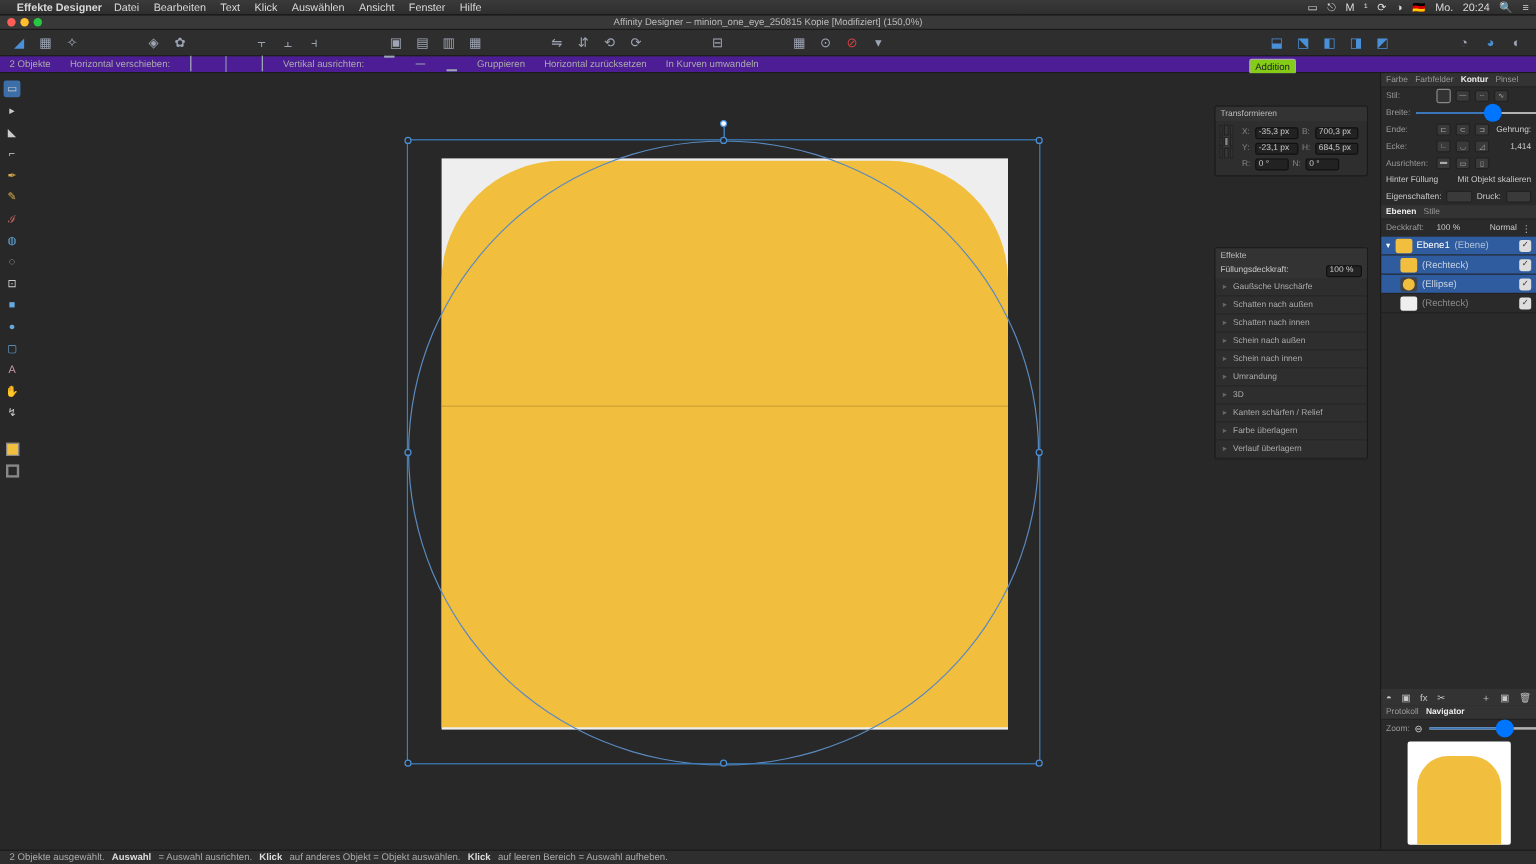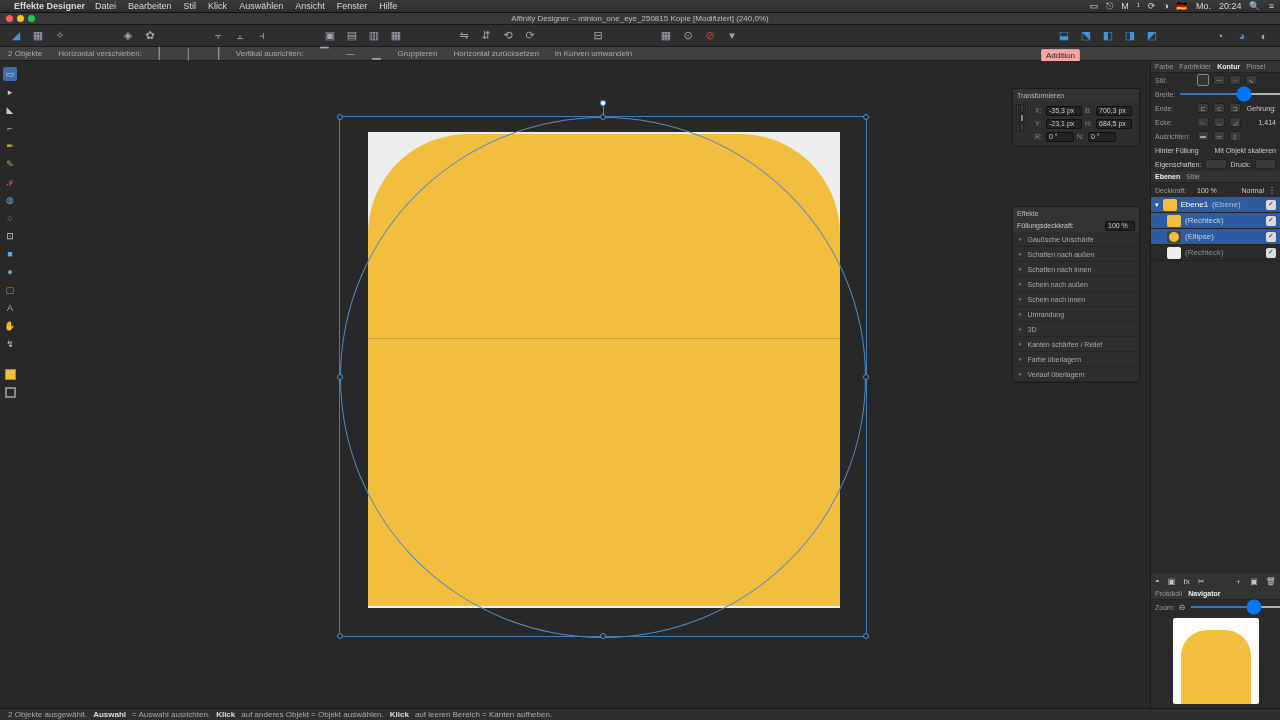"Stil" span.item { text: Stil -> Text }
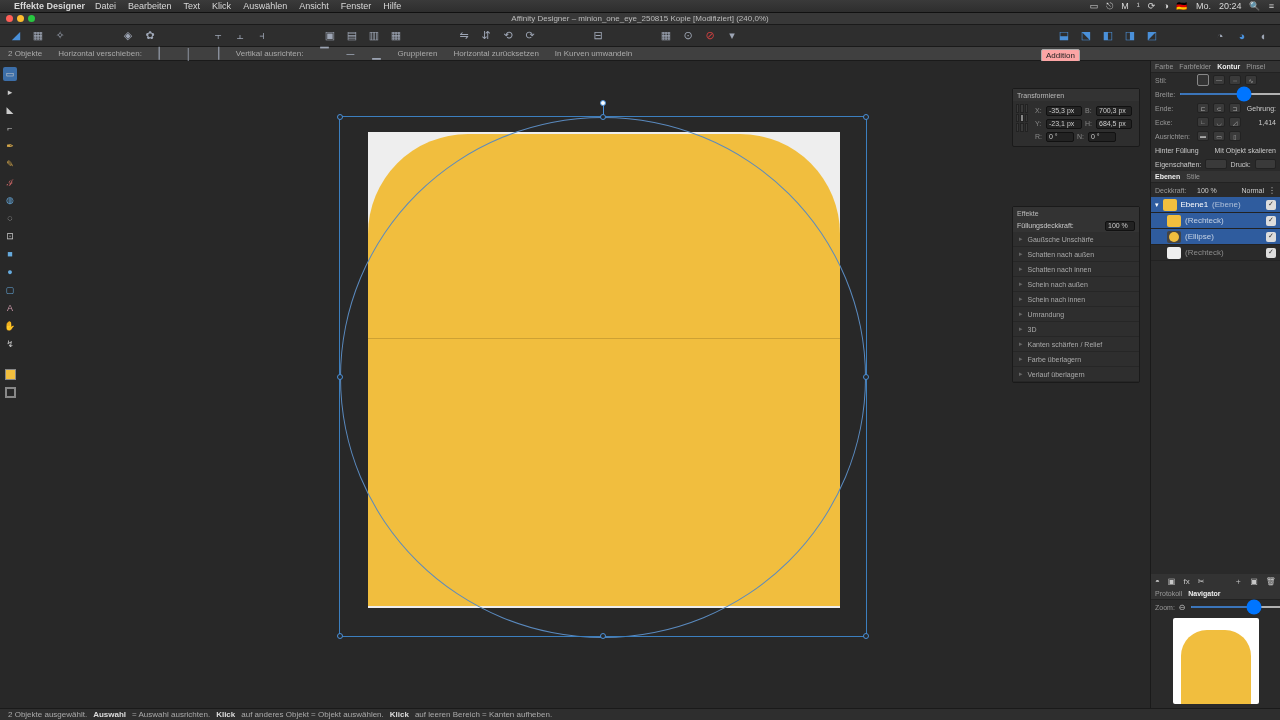"Affinity Designer –" span.title { text: 240,0% -> 150,0% }
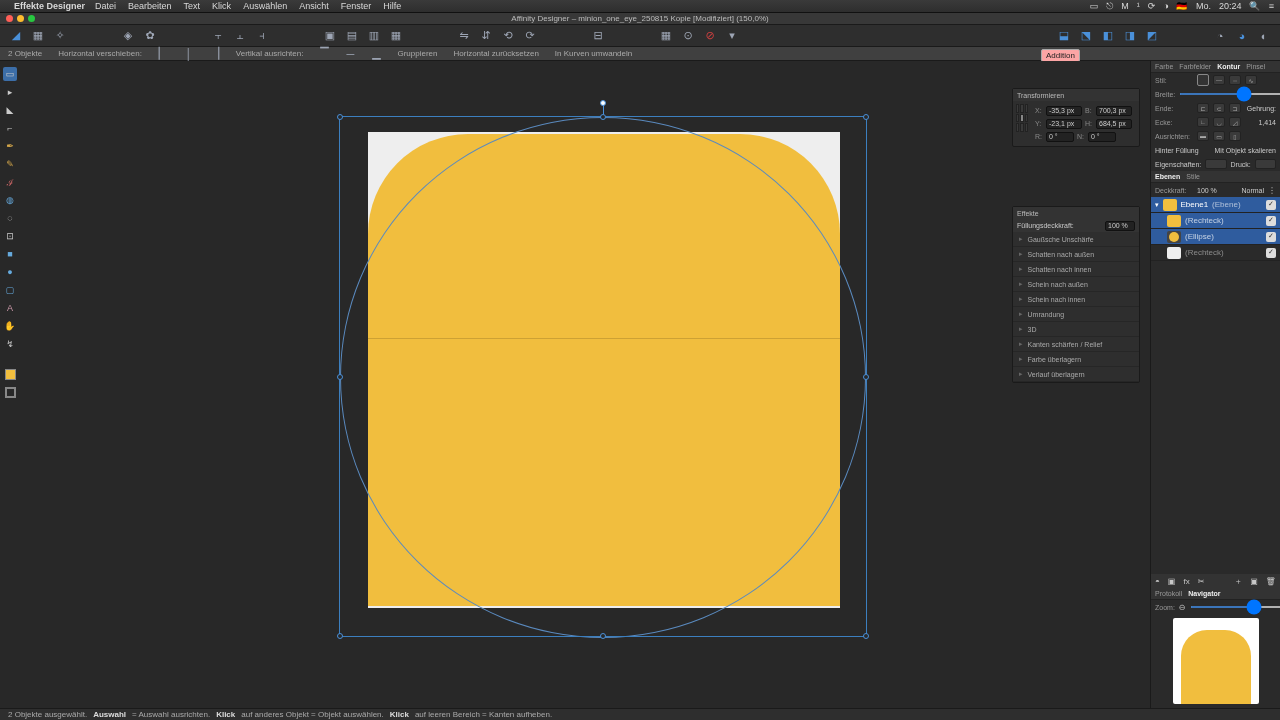"2 Objekte" .ctxbar { background: #404040 -> #4c1d95 }
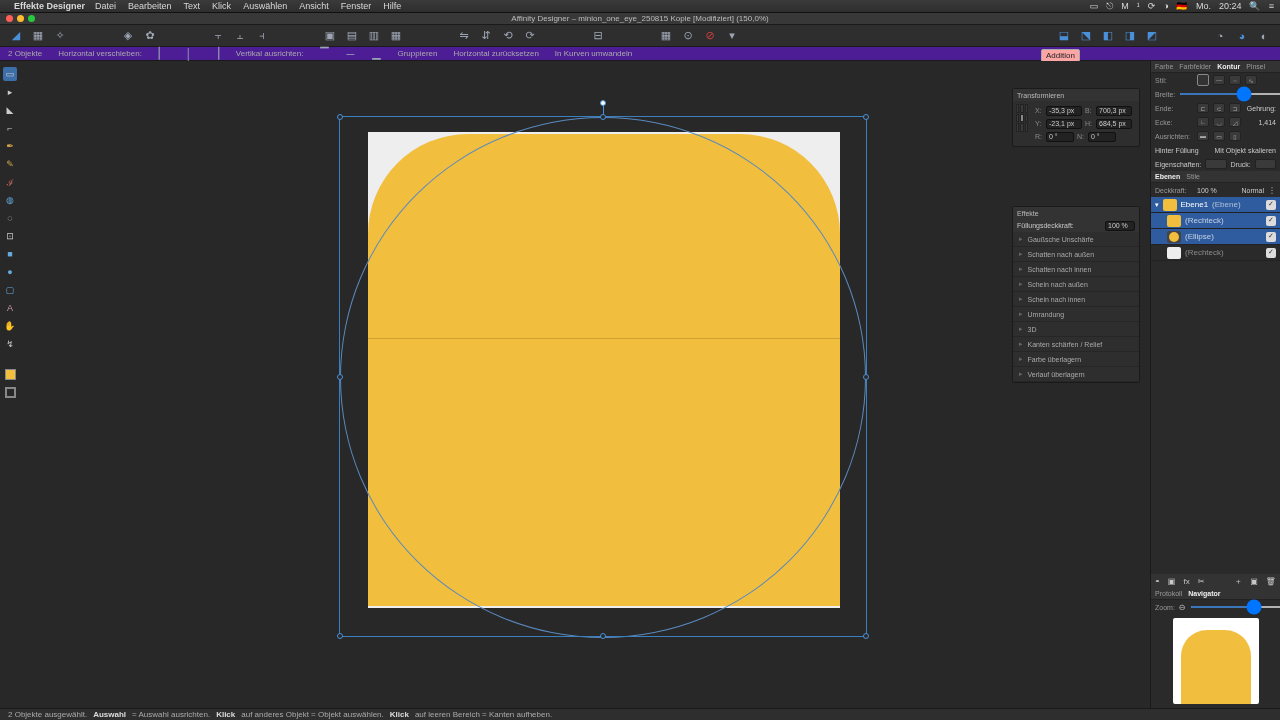"Addition" .tooltip { background: #fca5a5 -> #84cc16 }
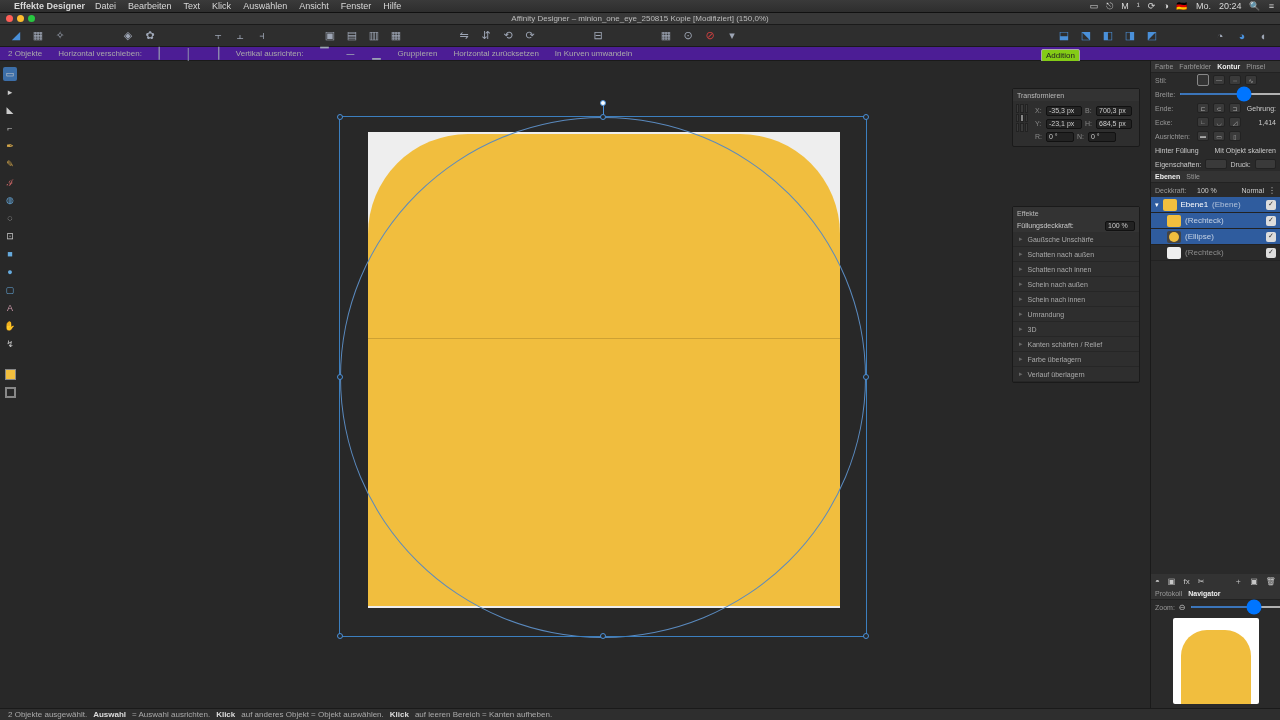"auf leeren Bereich = Kanten" span { text: Kanten -> Auswahl }
